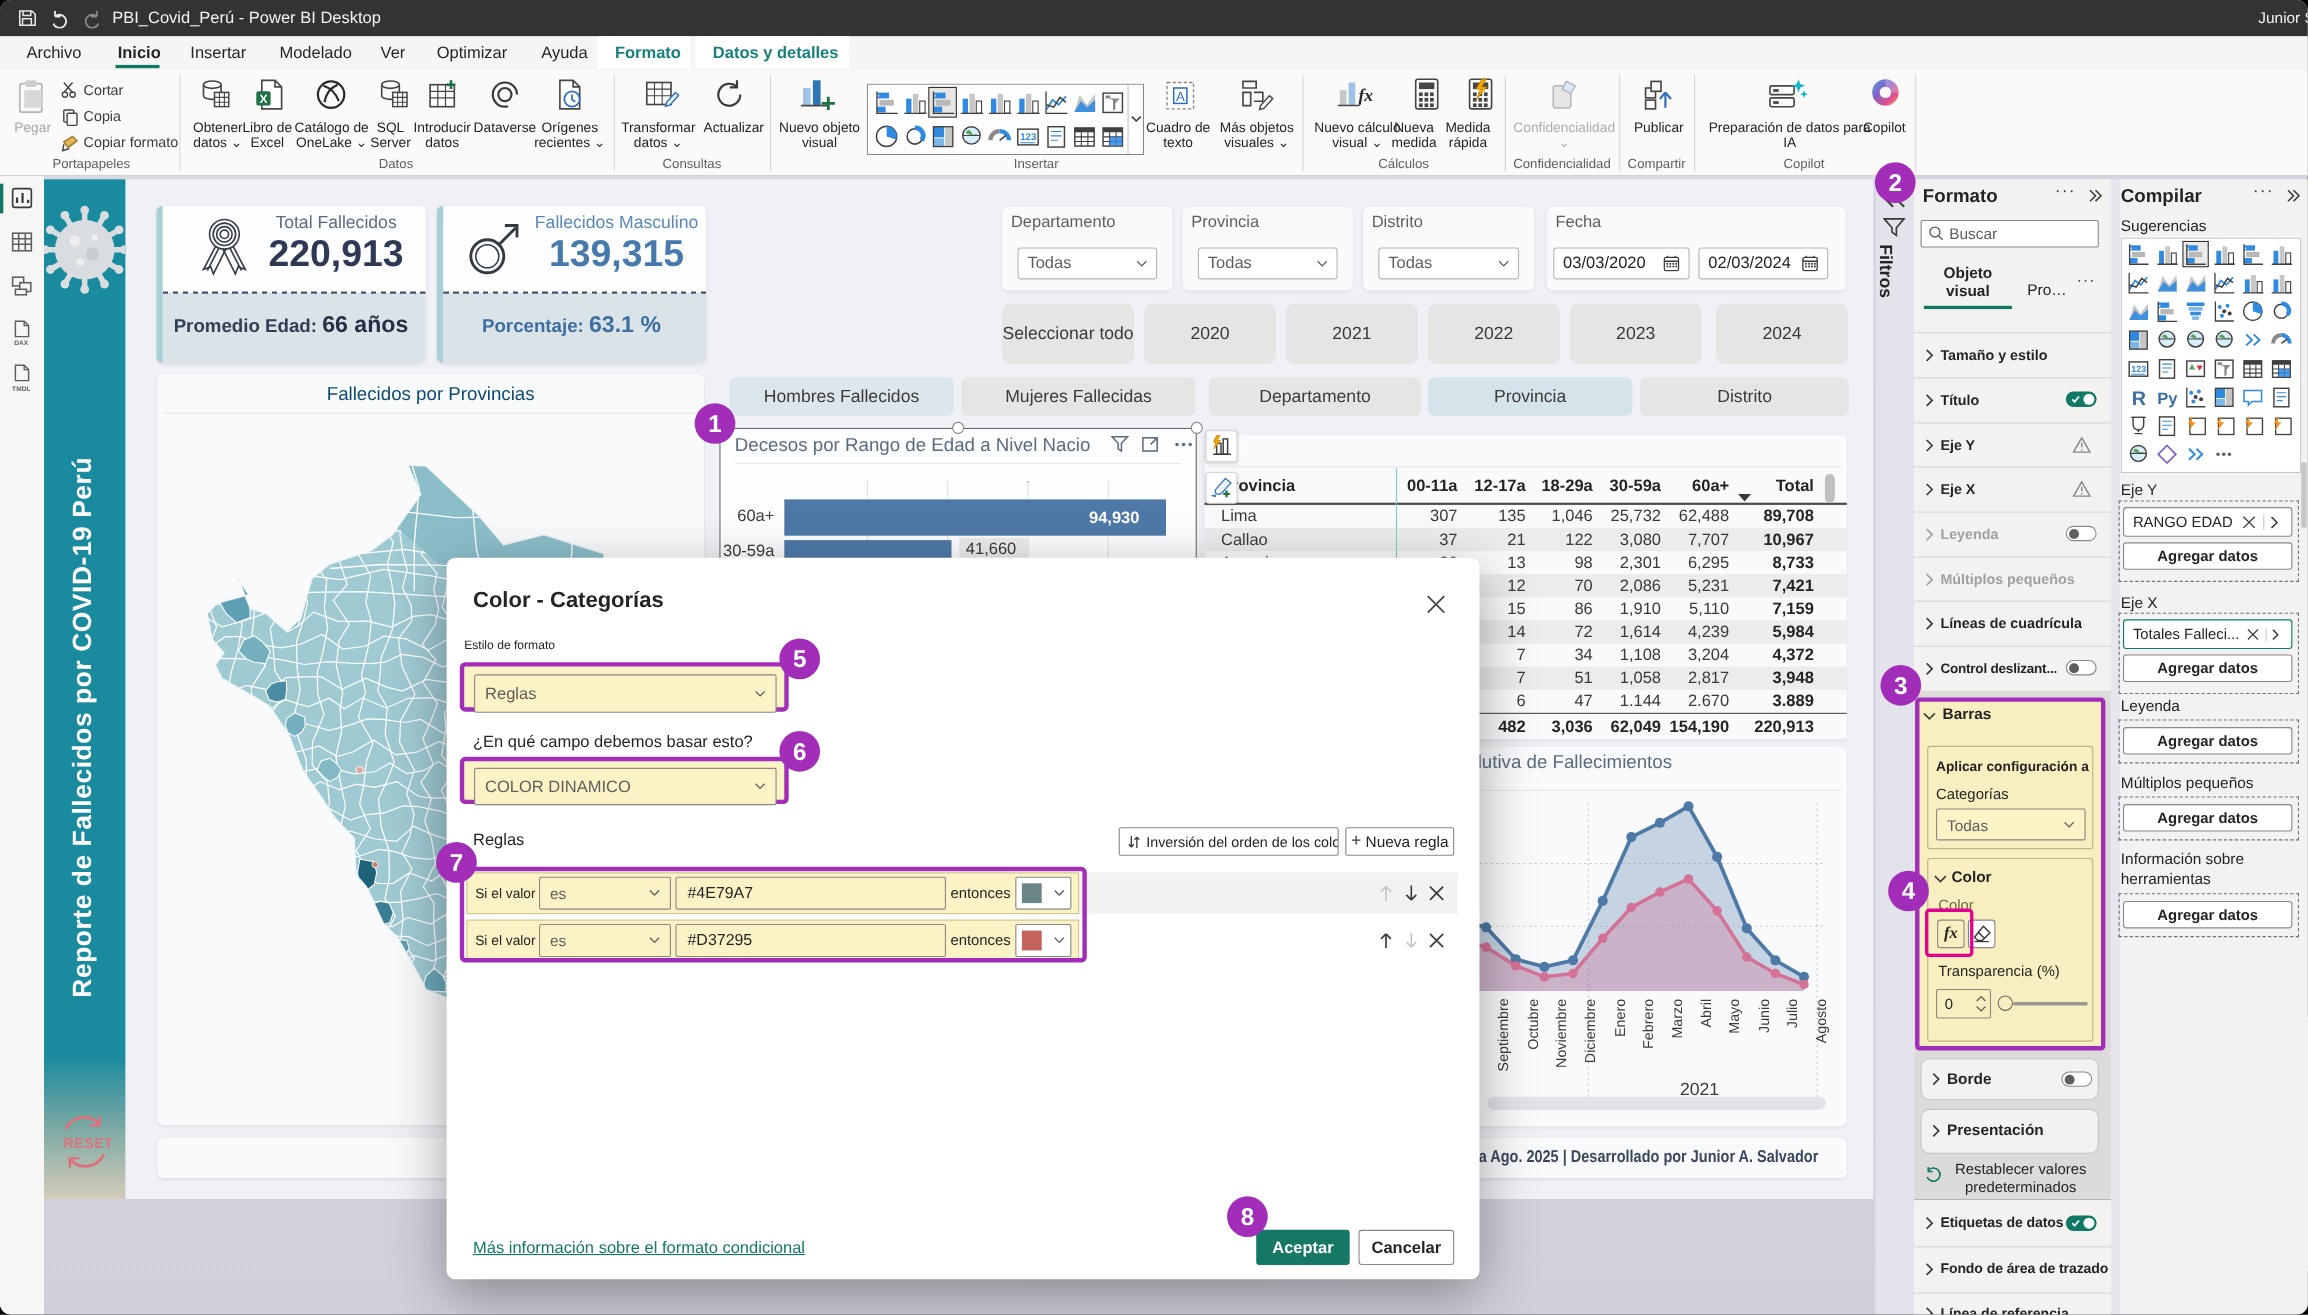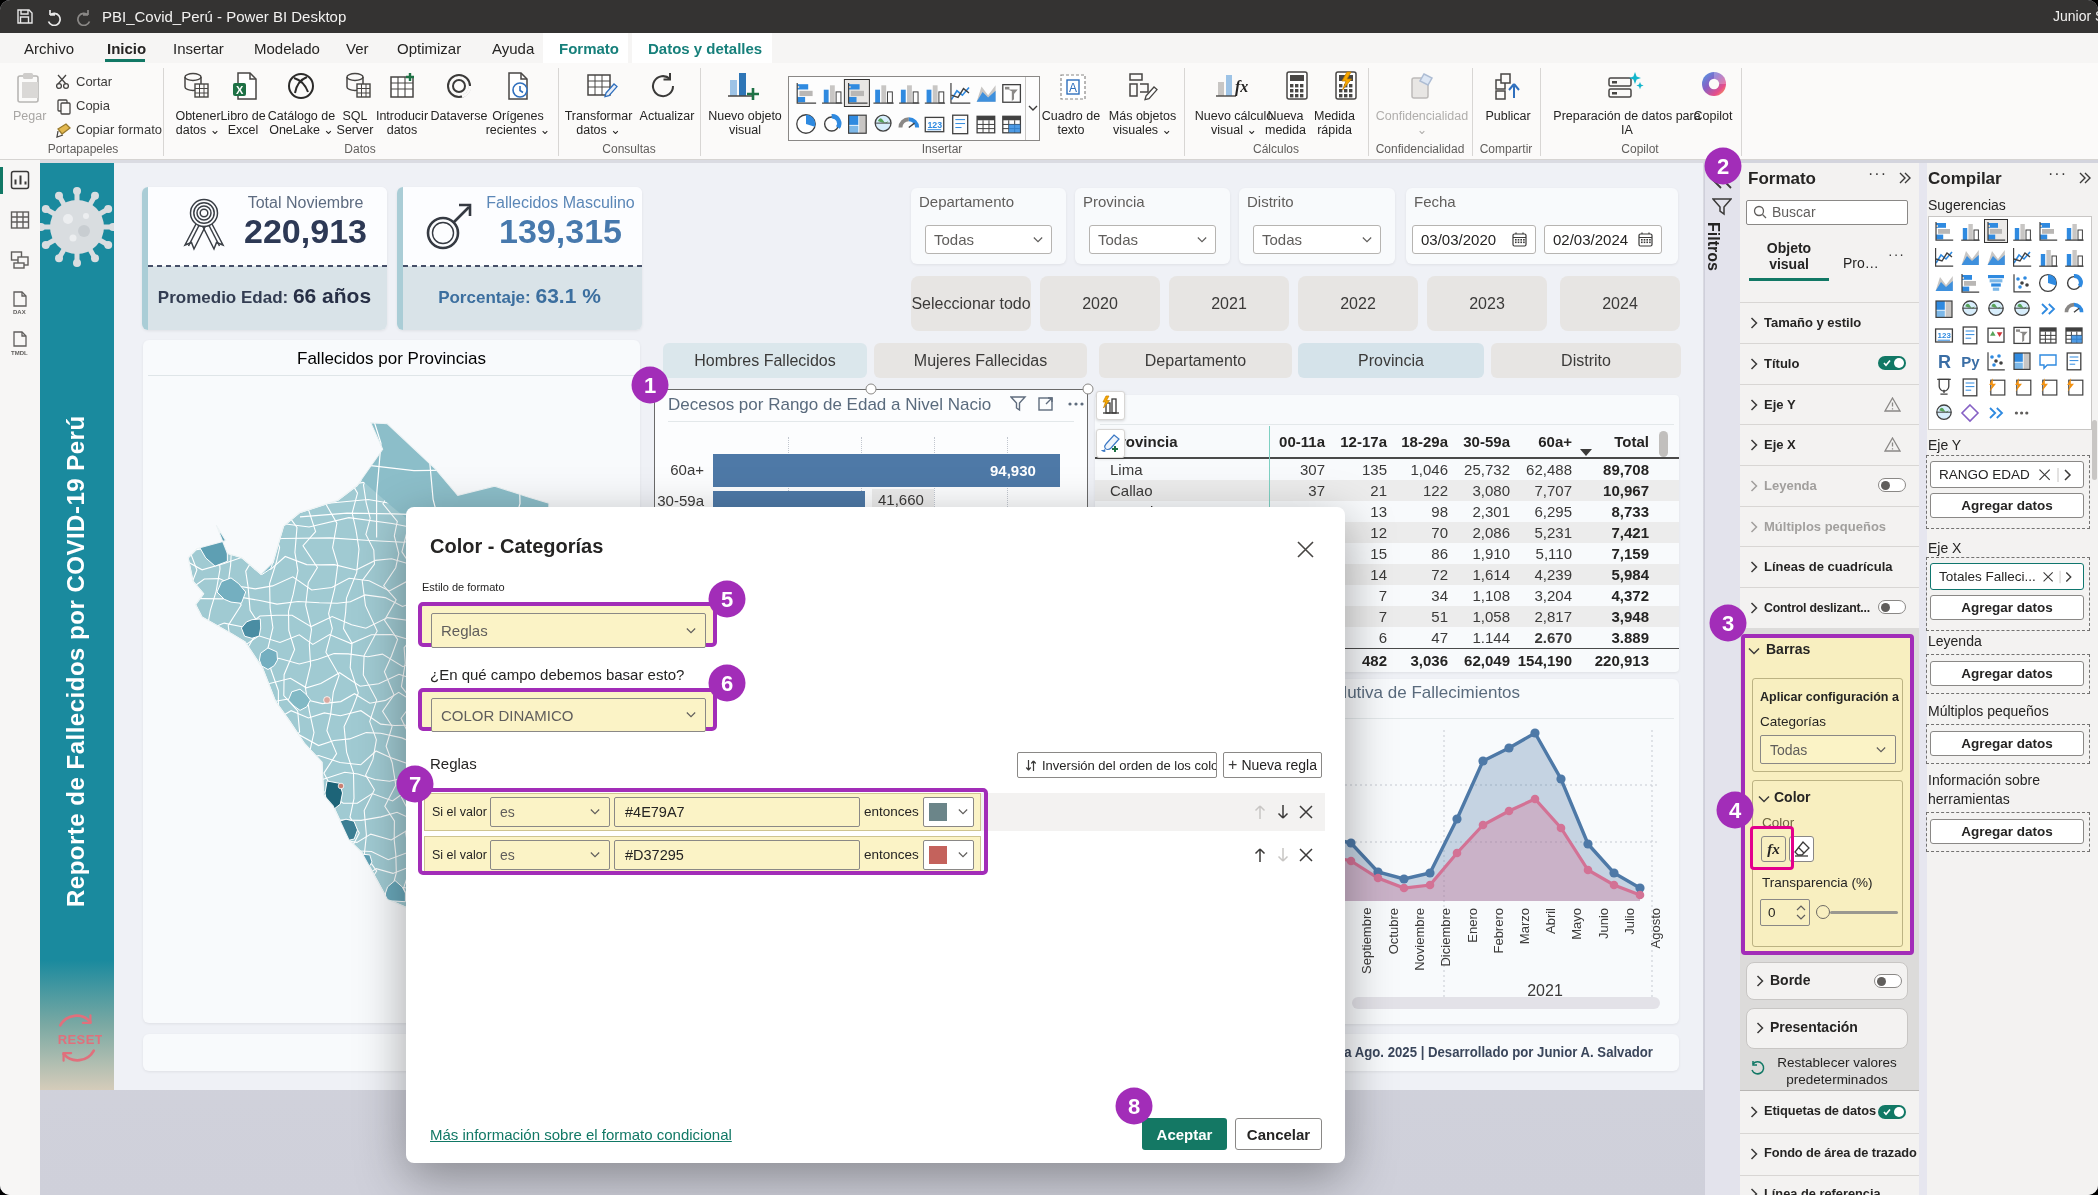"Total Noviembre" div.tx { text: Noviembre -> Fallecidos }
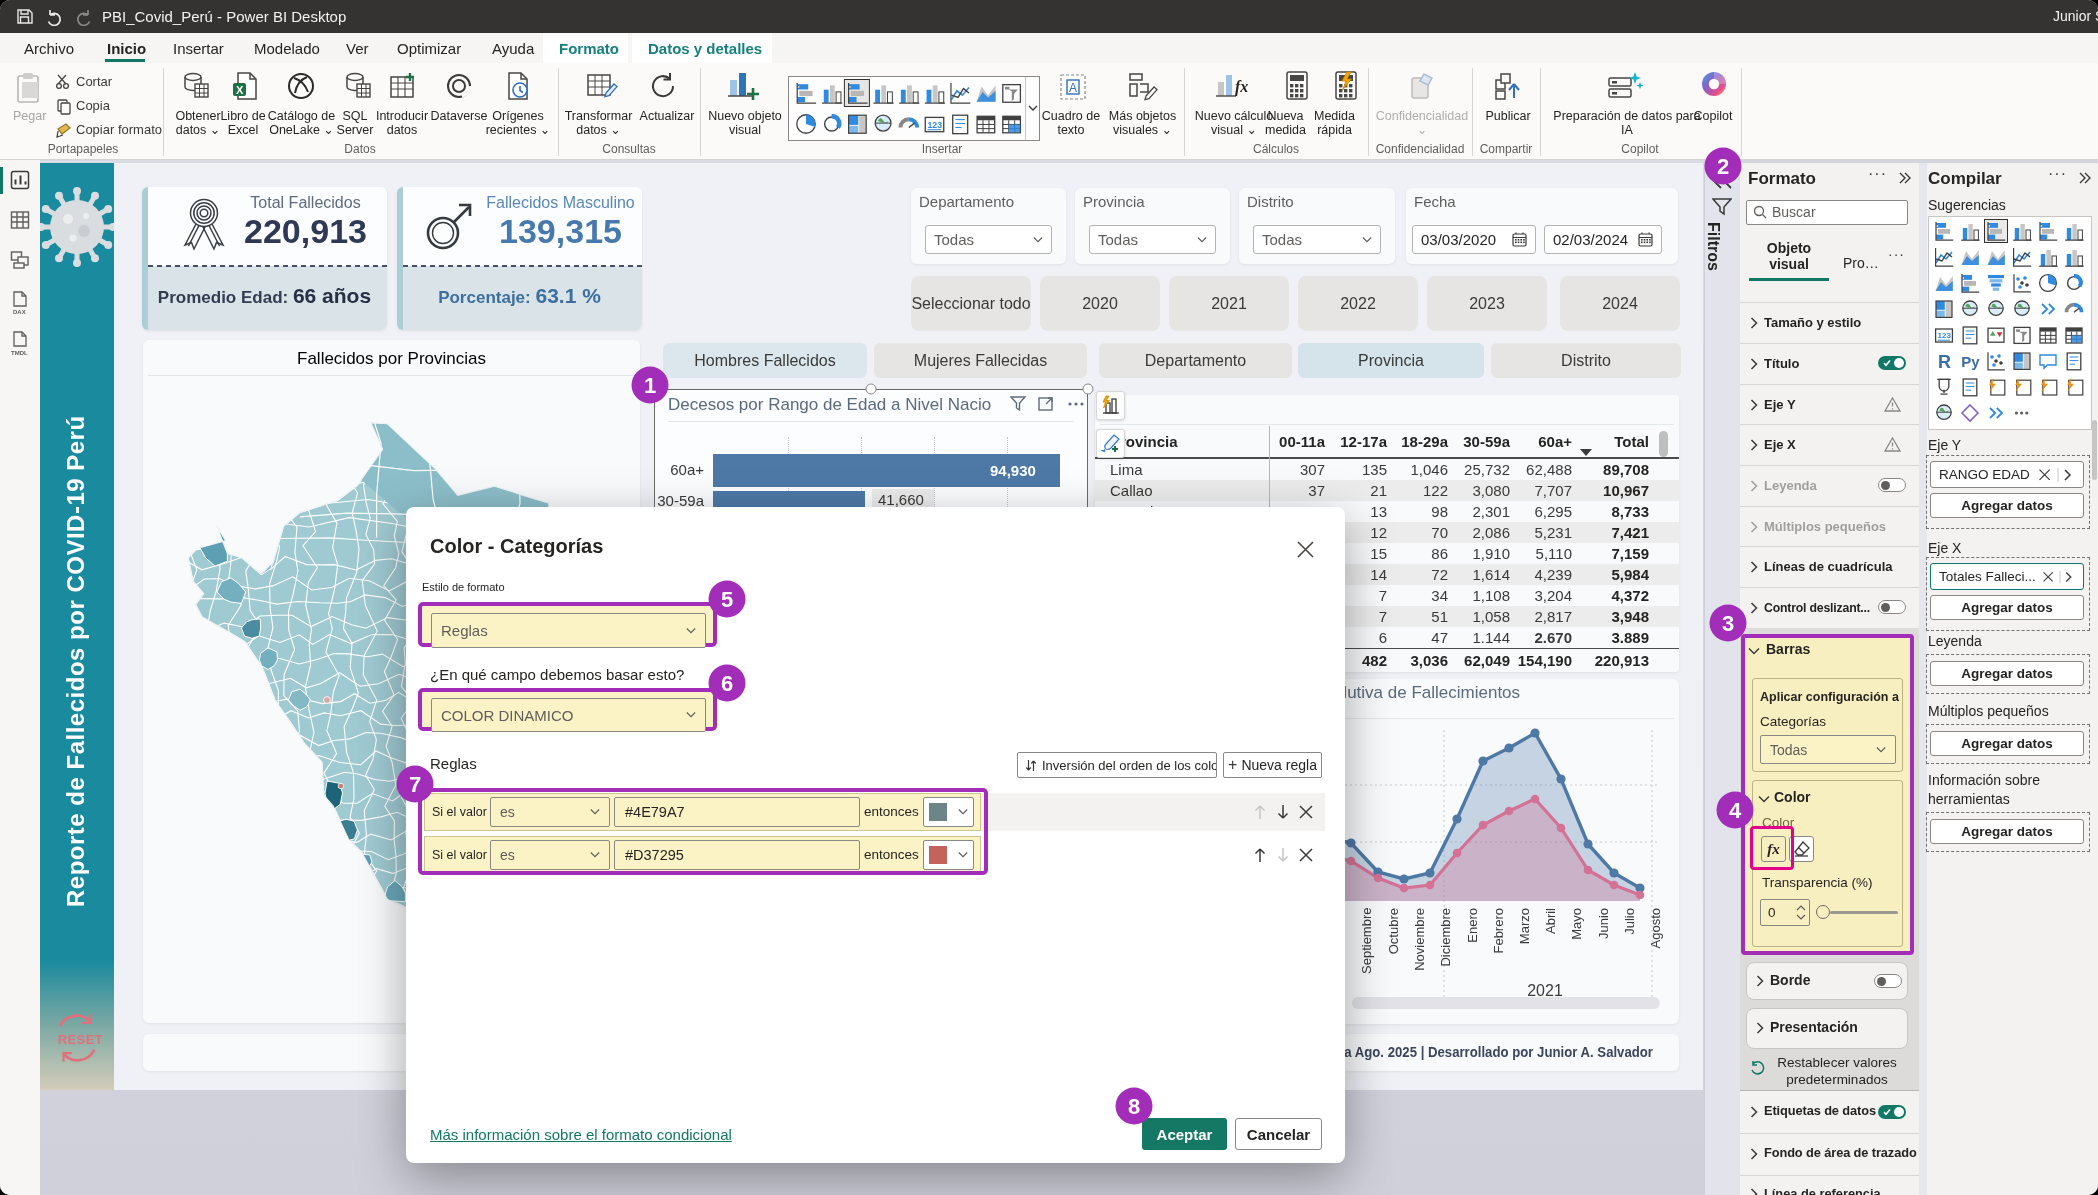"Fallecidos por Provincias" div.tx { color: #000000 -> #0c4a6e }
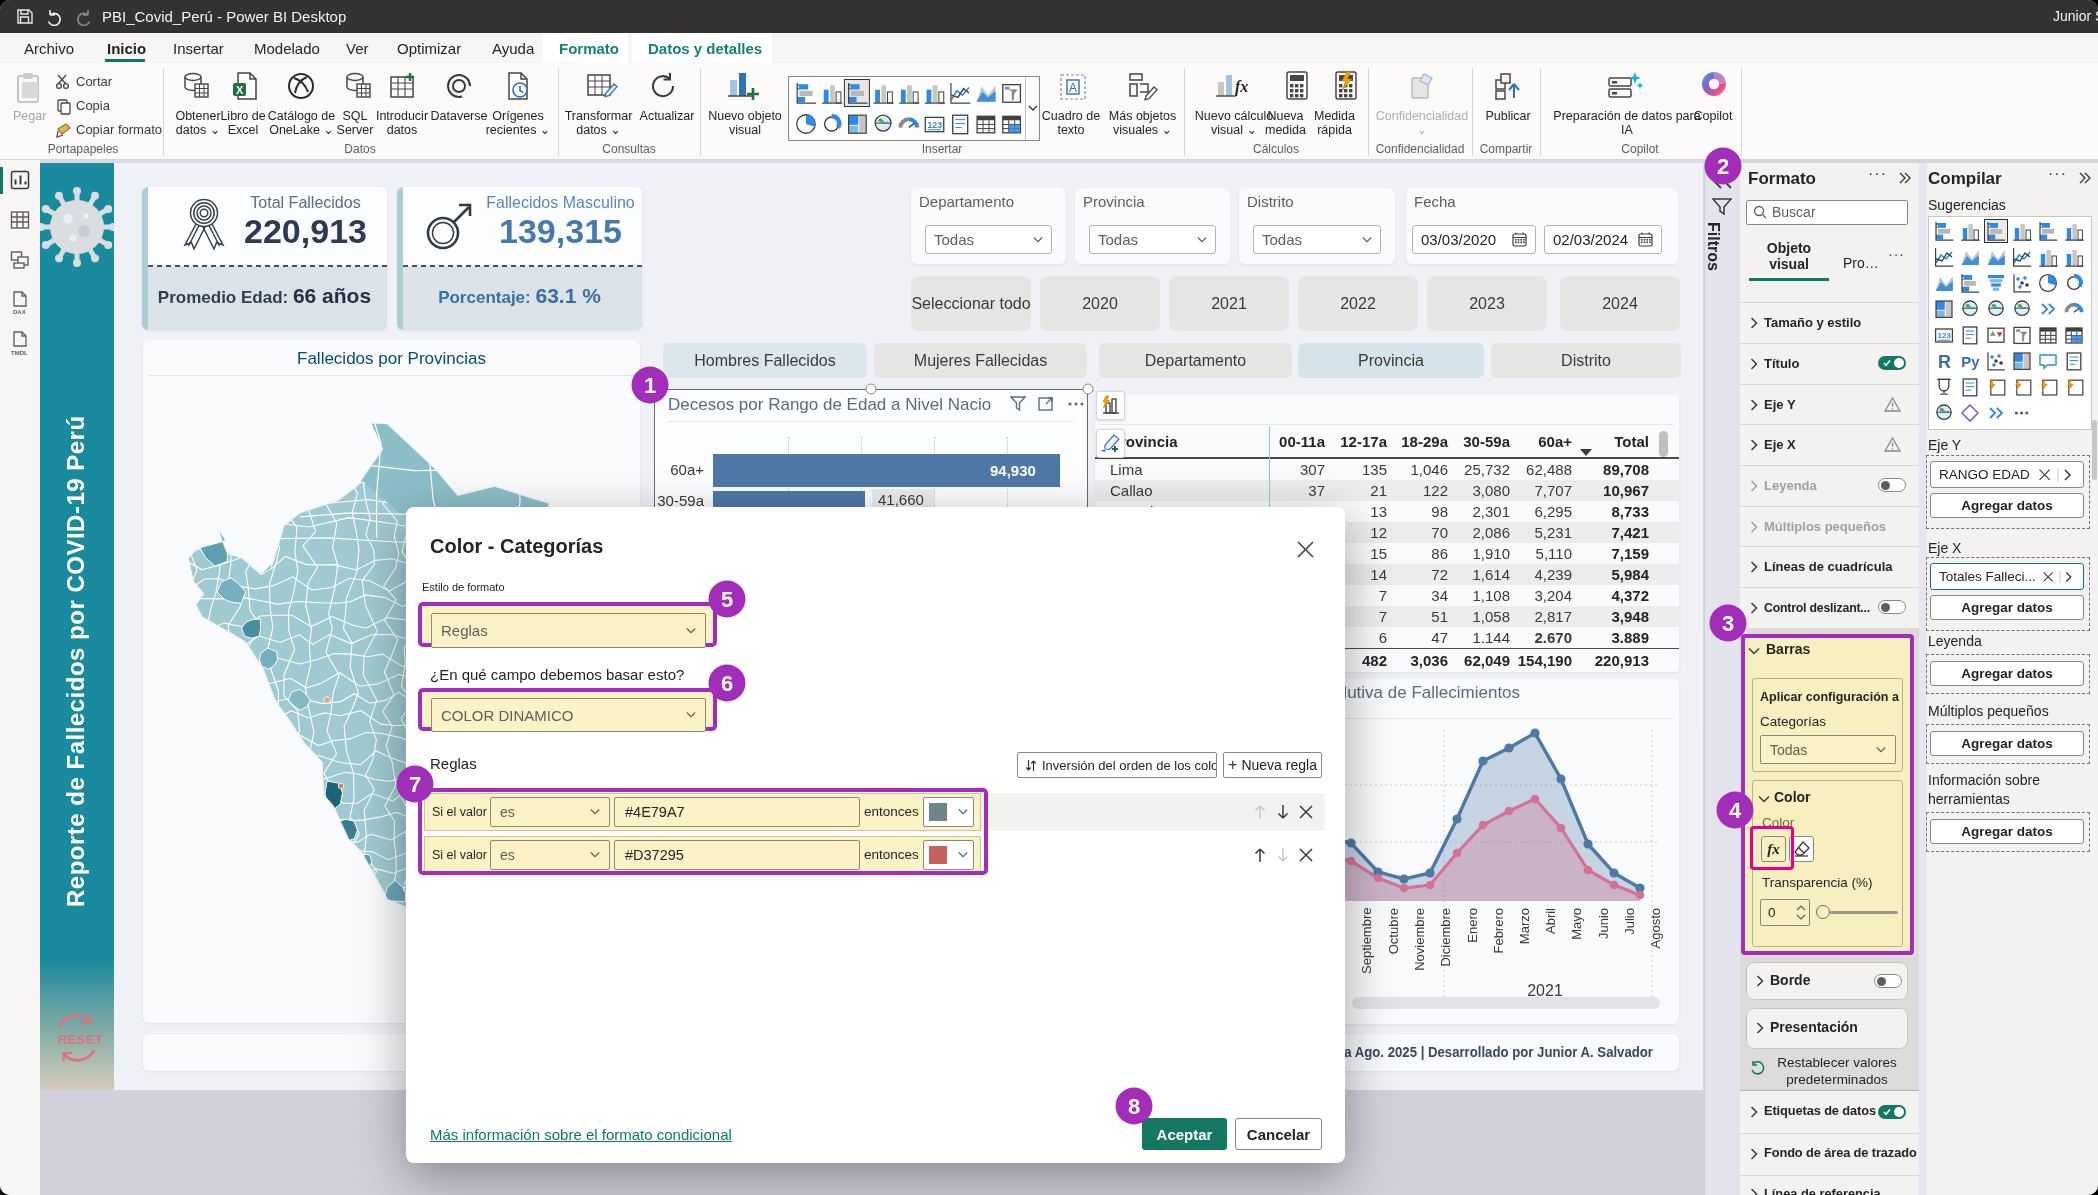"2.670" div.num { font-weight: 700 -> 400 }
